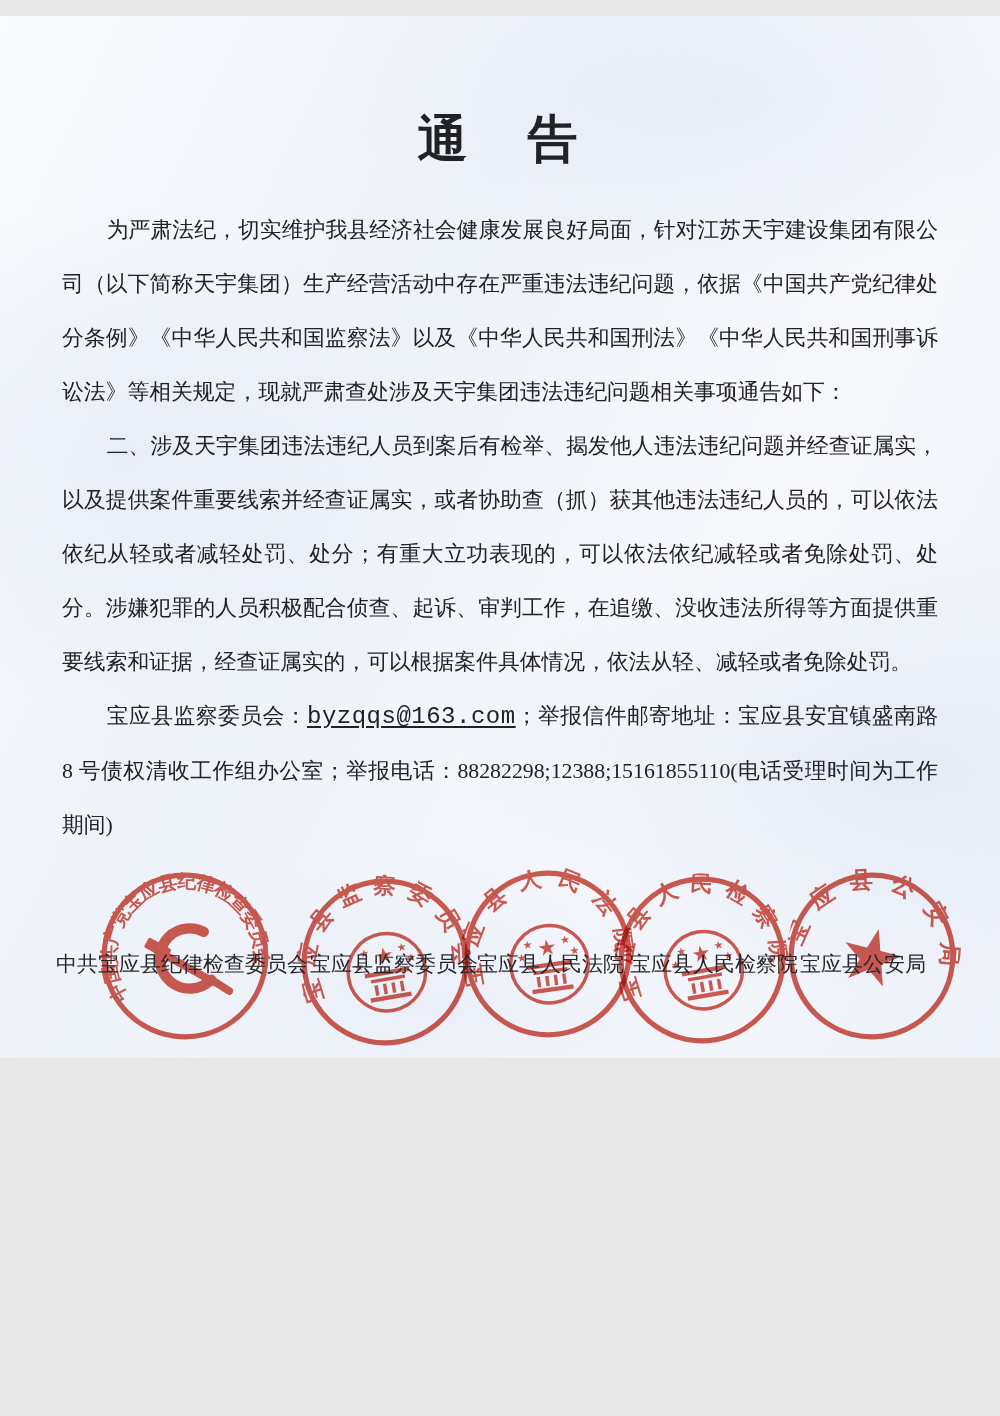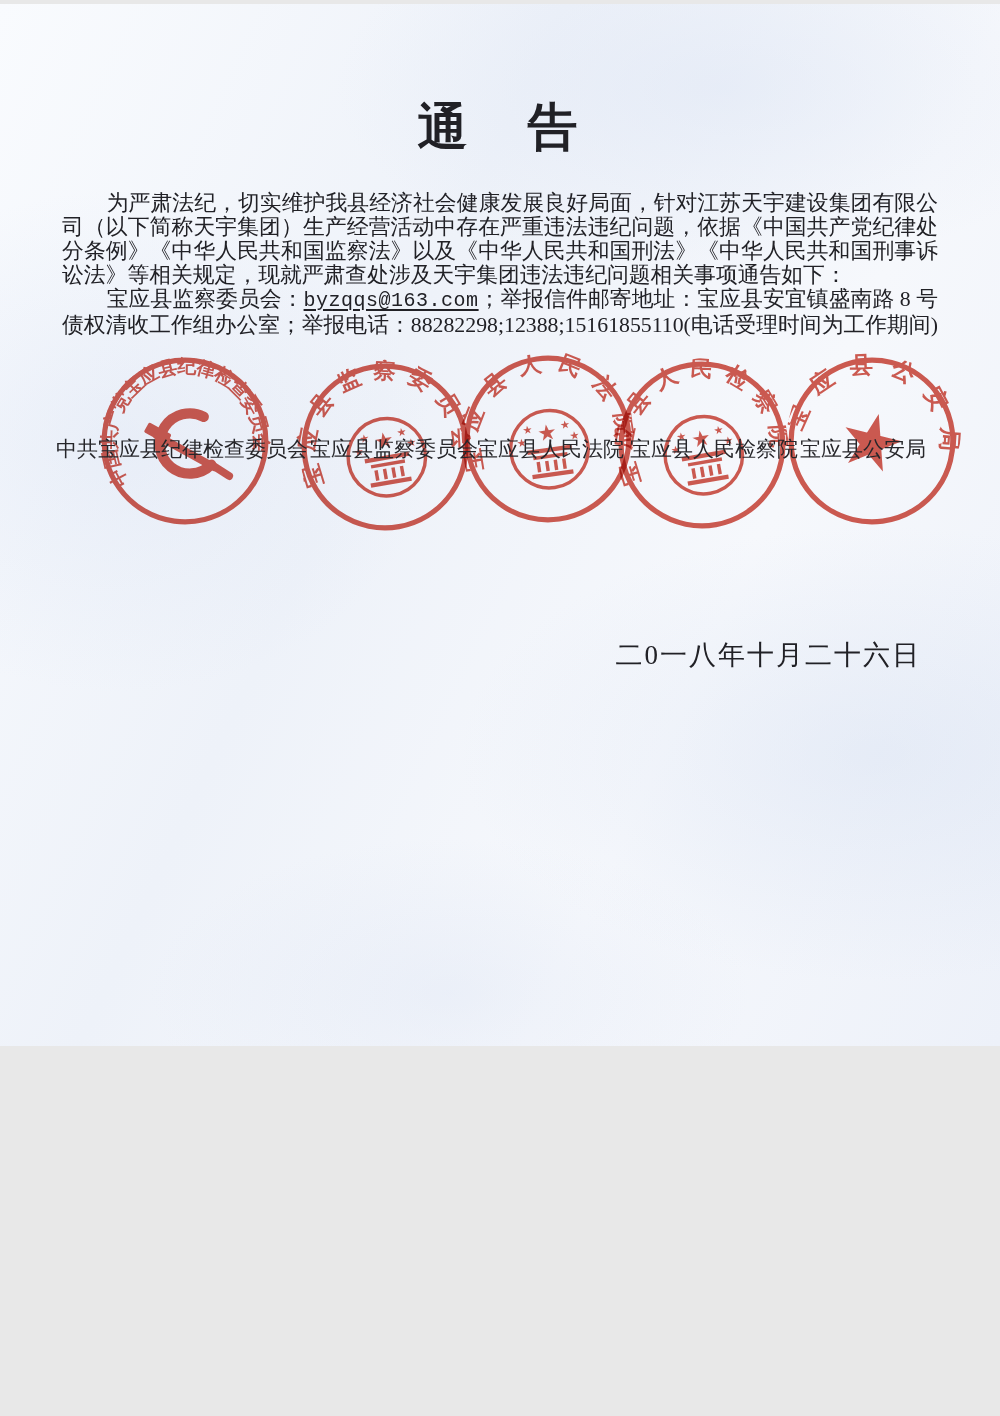"通 告" .page { margin: 4px auto -> 16px auto }
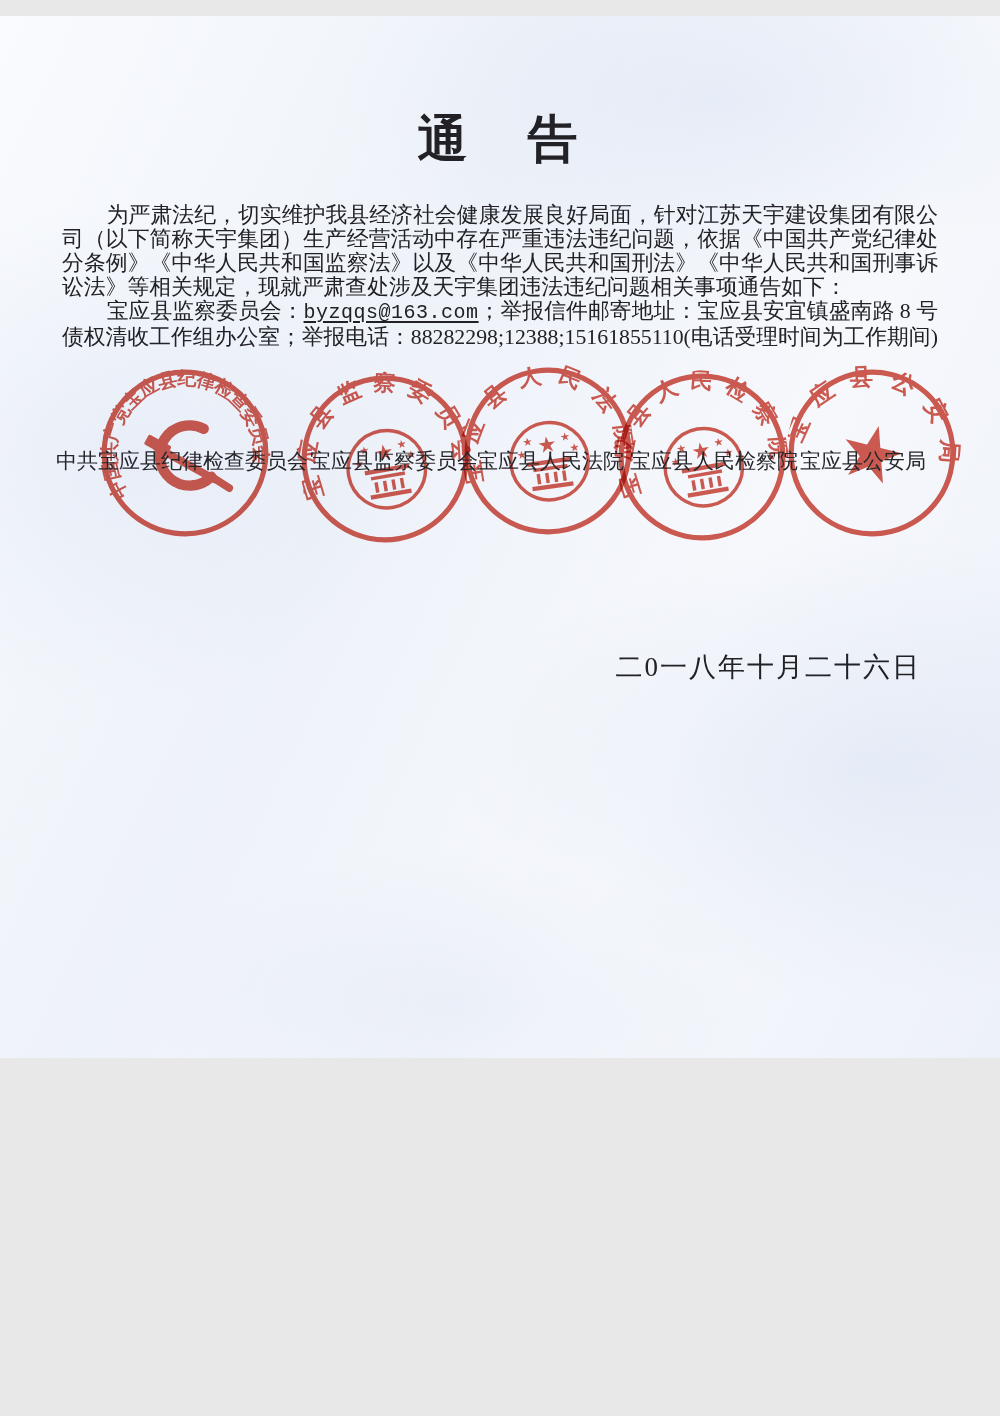"为严肃法纪，切实维护我县经济社会健康发展良好局面，针对江苏天宇建设集团有限公司（" .content { line-height: 24px -> 54px }
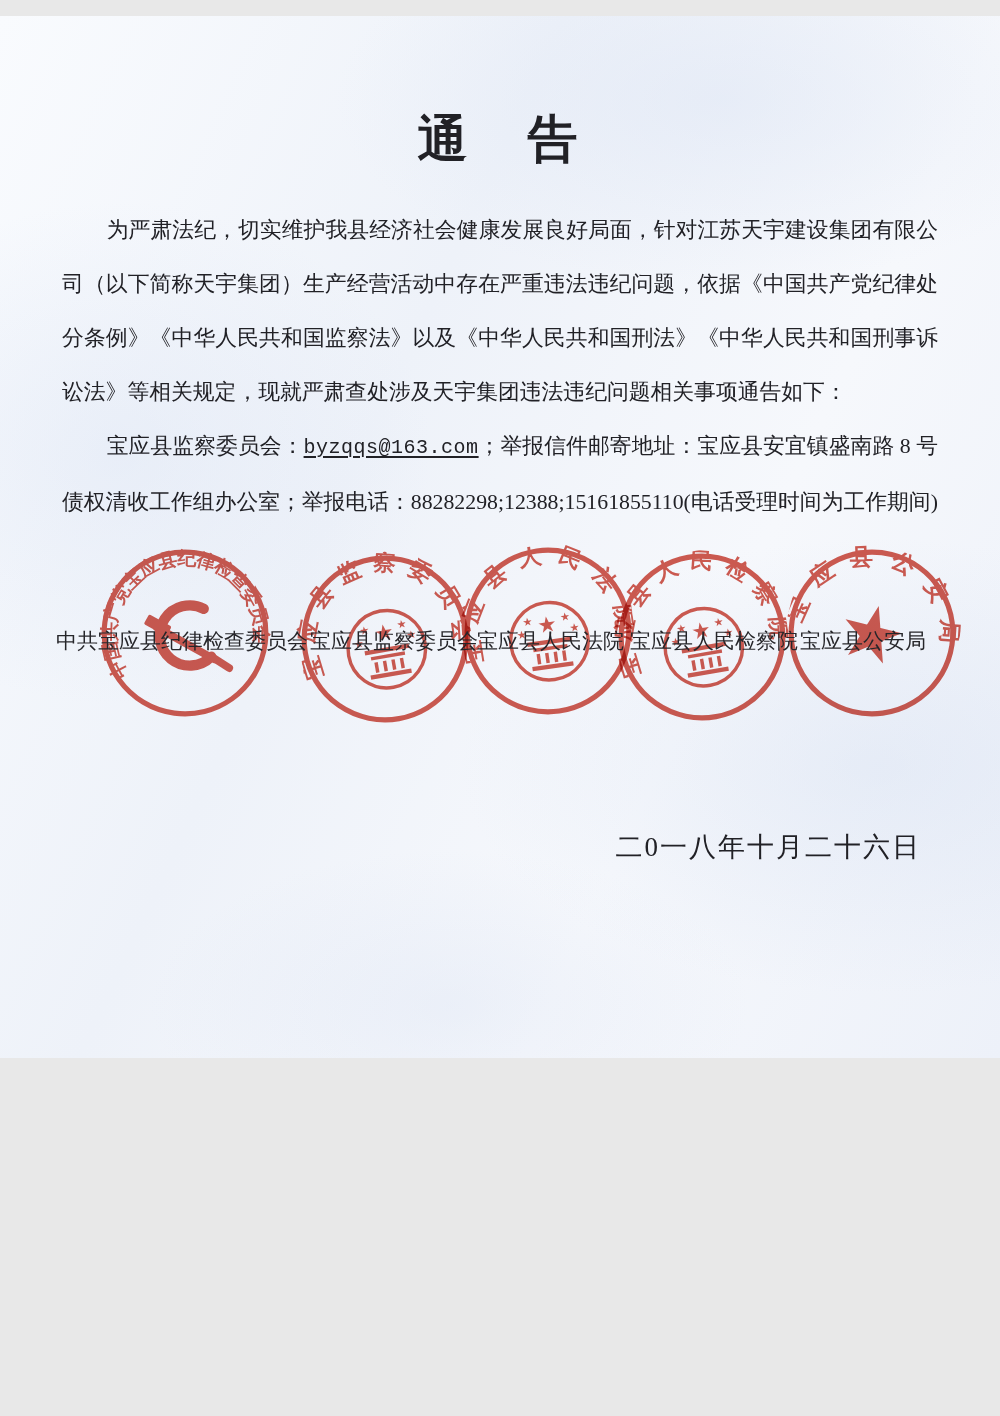"二、涉及天宇集团违法违纪人员到案后有检举、揭发他人违法违纪问题并经查证属实，以及" p { html: none -> <p>二、涉及天宇集团违法违纪人员到案后有检举、揭发他人违法违纪问题并经查证属实，以及提供案件重要线索并经查证属实，或者协助查（抓）获其他违法违纪人员的，可以依法依纪从轻或者减轻处罚、处分；有重大立功表现的，可以依法依纪减轻或者免除处罚、处分。涉嫌犯罪的人员积极配合侦查、起诉、审判工作，在追缴、没收违法所得等方面提供重要线索和证据，经查证属实的，可以根据案件具体情况，依法从轻、减轻或者免除处罚。</p> }
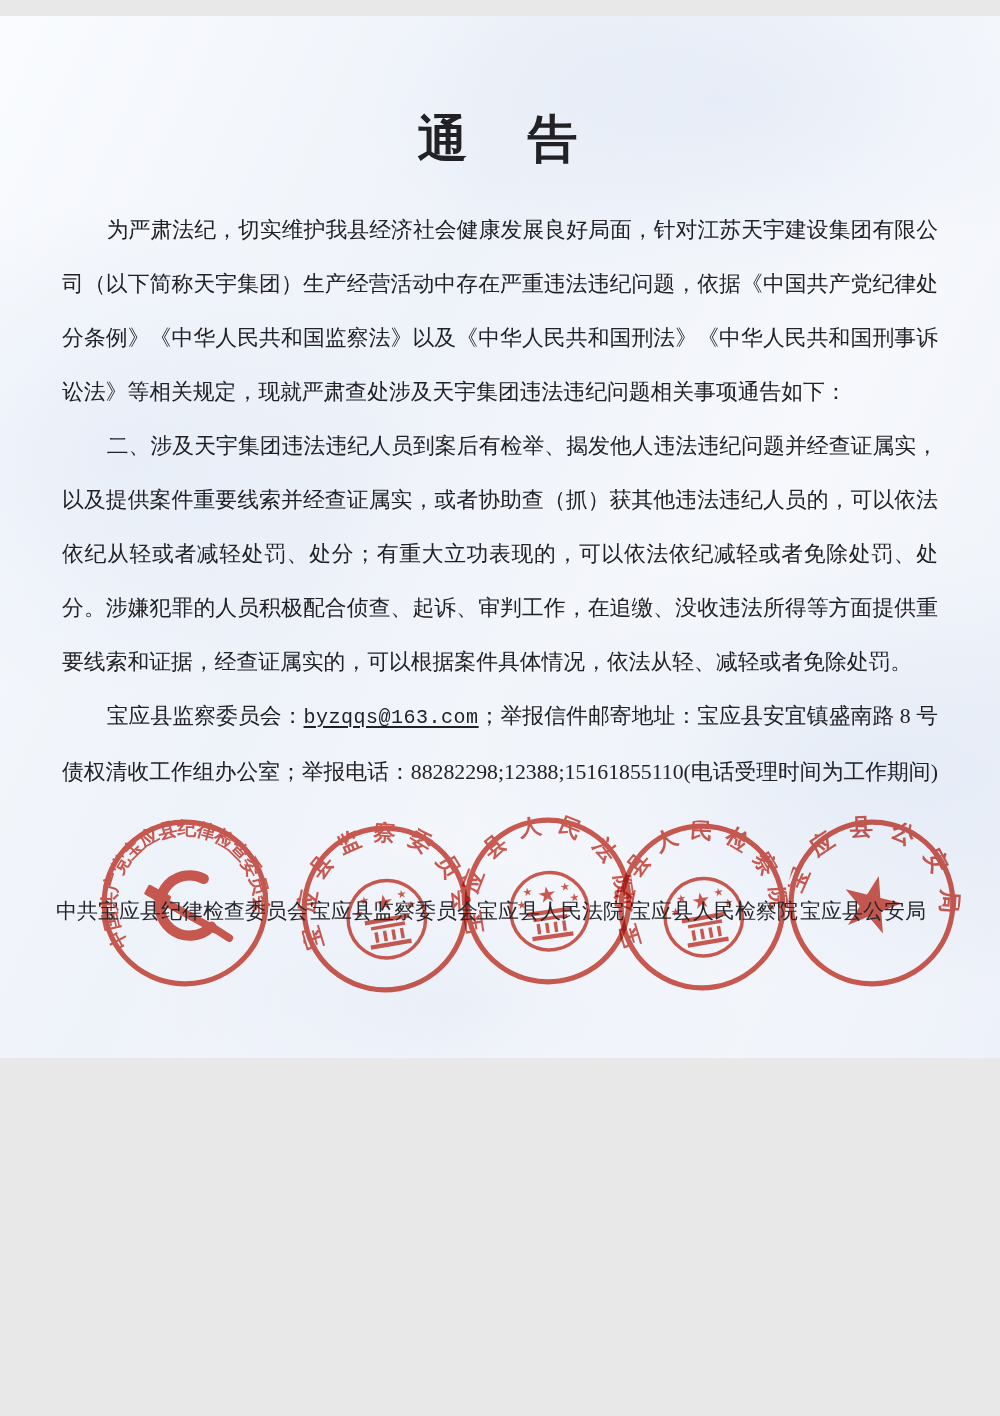"byzqqs@163.com" .email { font-size: 20px -> 24px }
